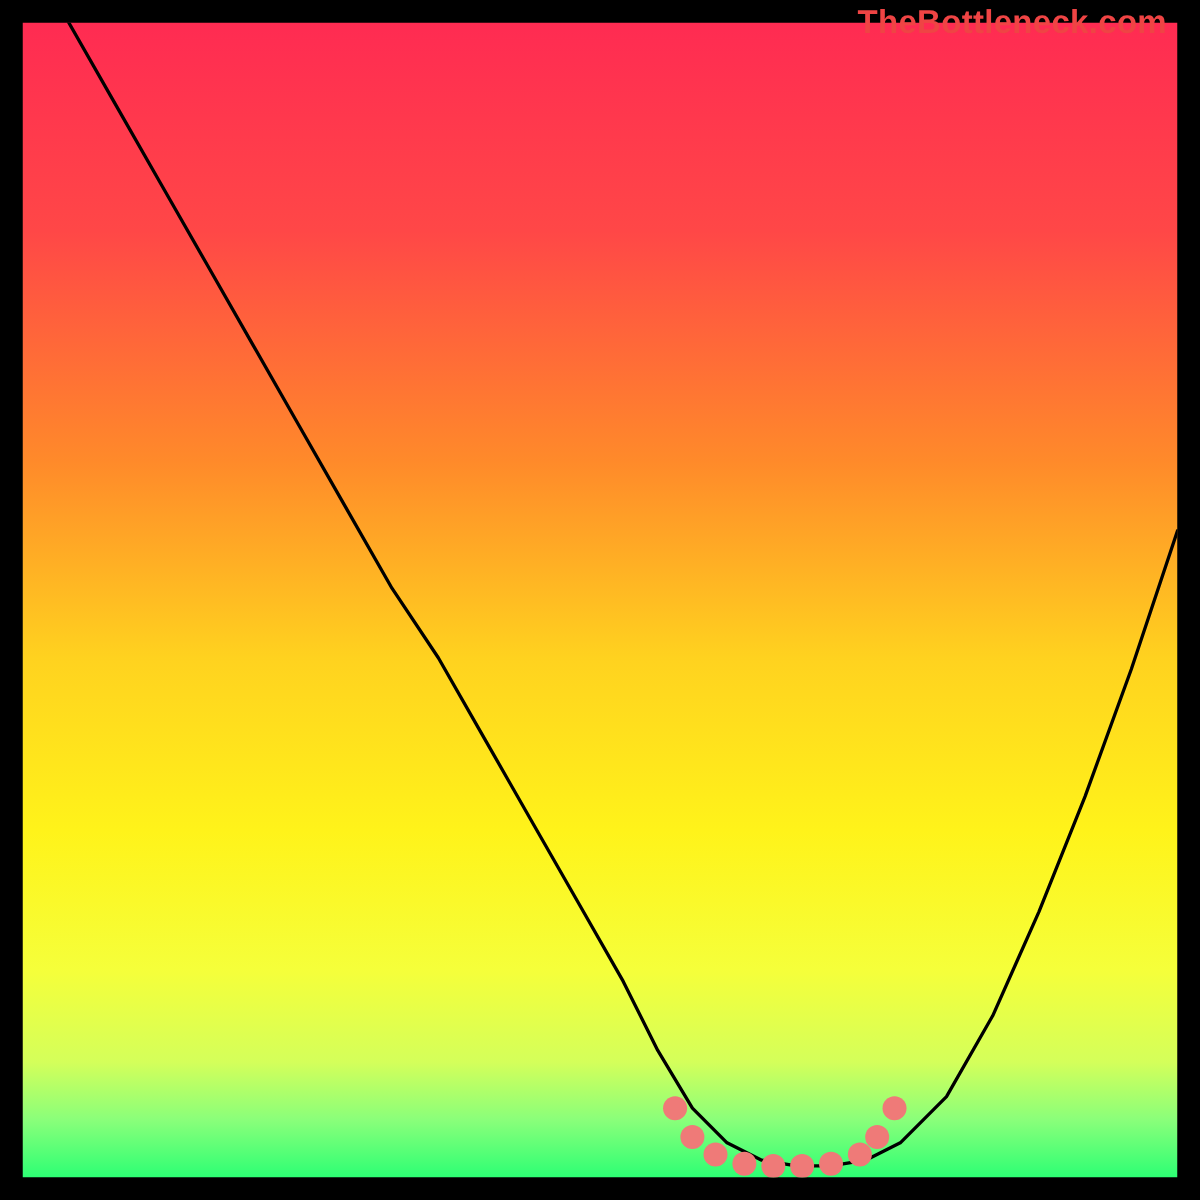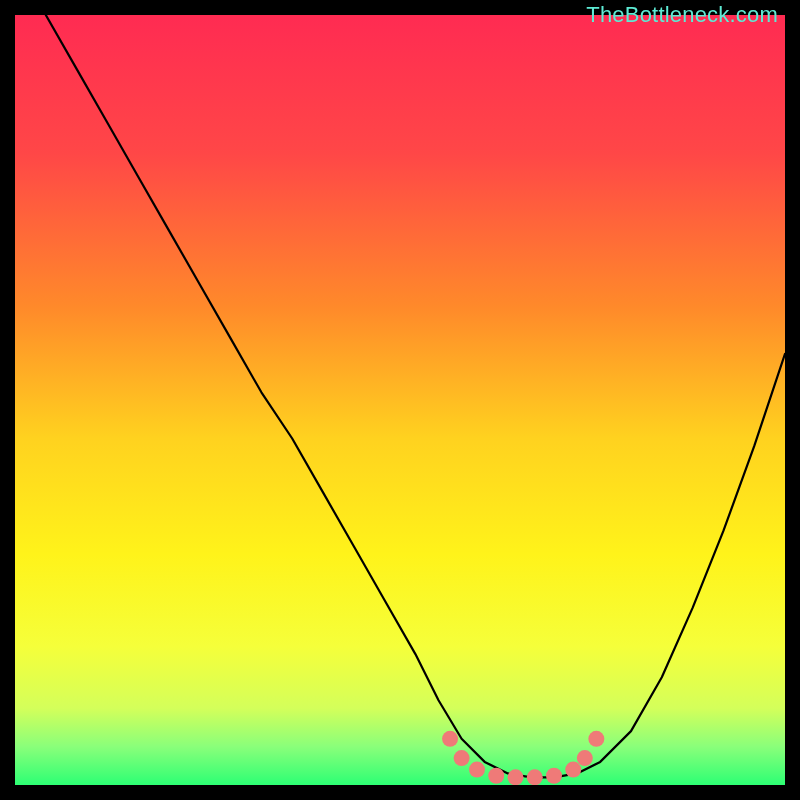"TheBottleneck.com" .watermark { color: #5eead4 -> #ef4444; font-weight: 400 -> 700 }
